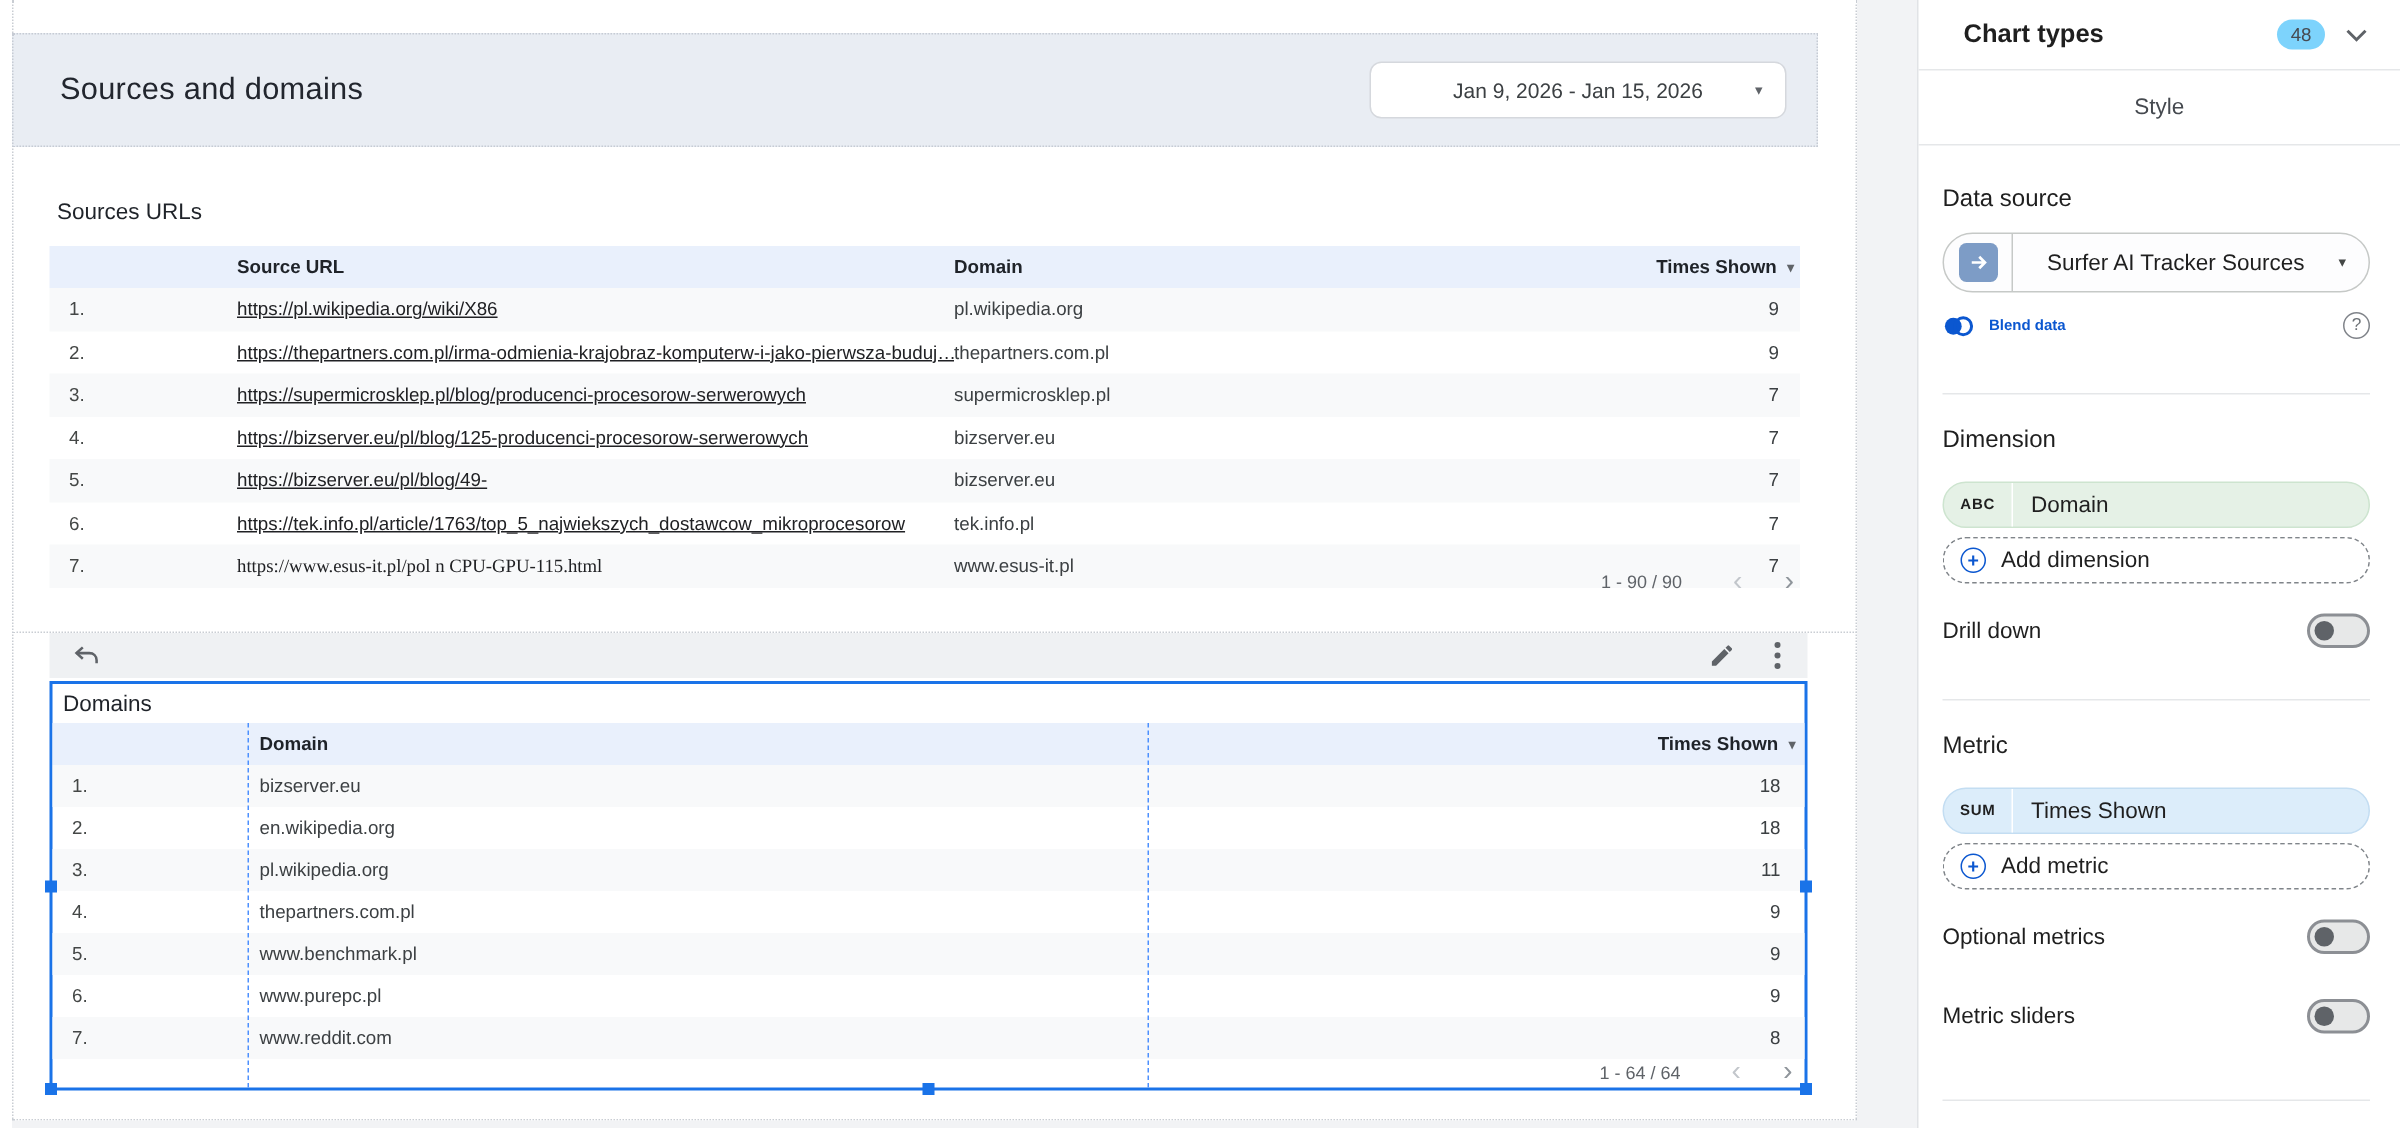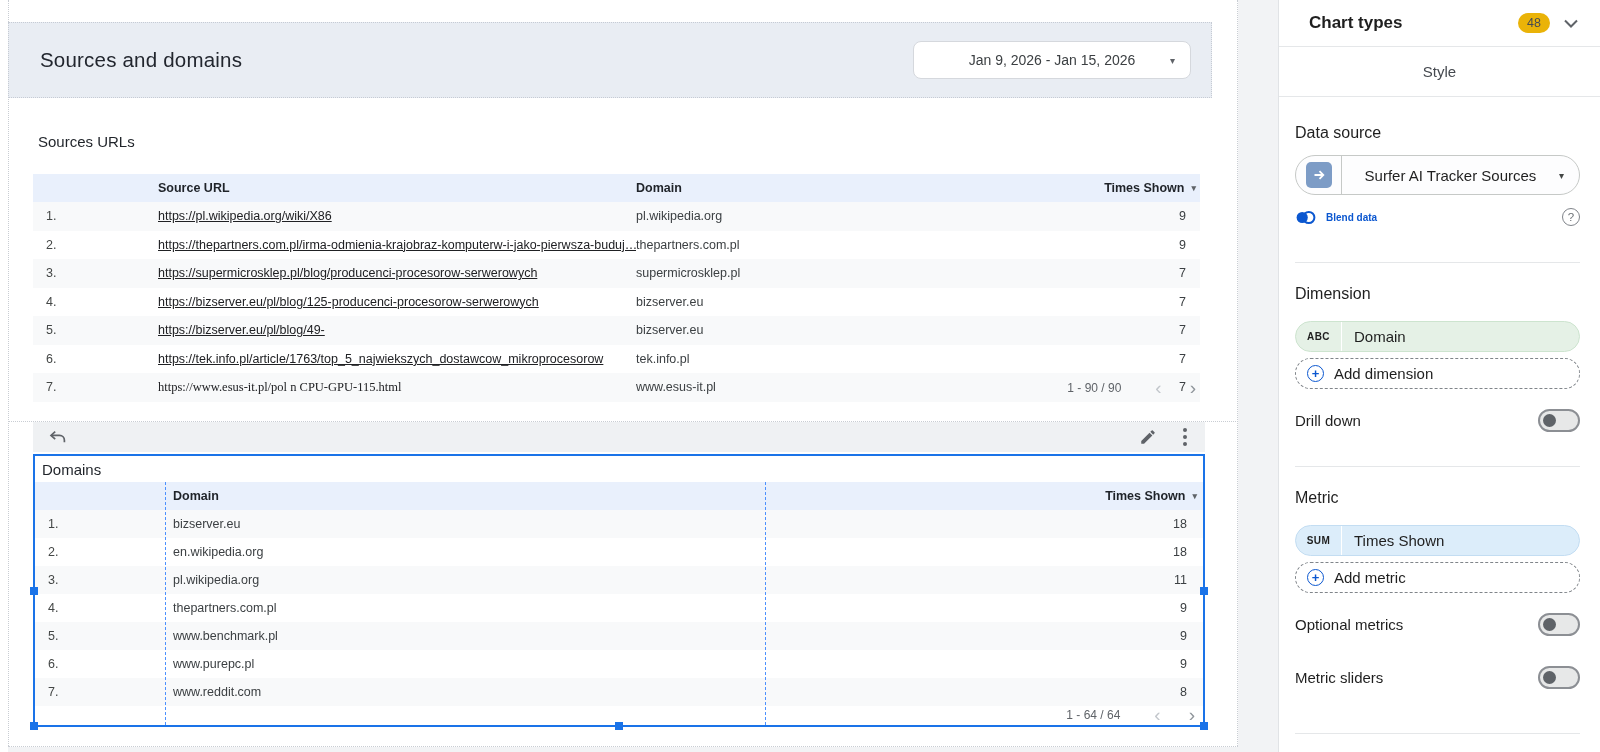"48" .badge { background: #eab308 -> #7dd3fc }
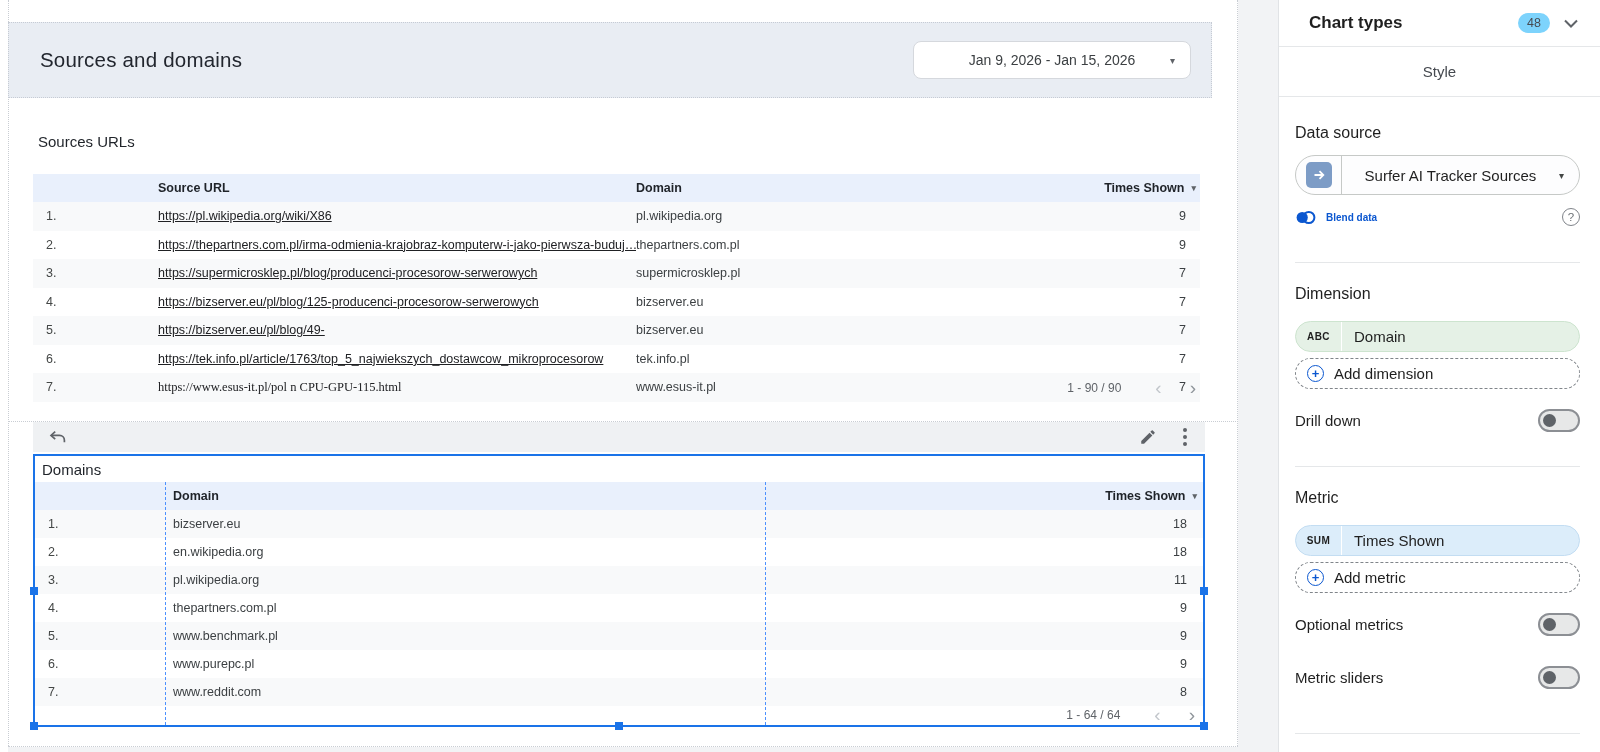"Source URL" div.tbl { top: 174px -> 164px }
